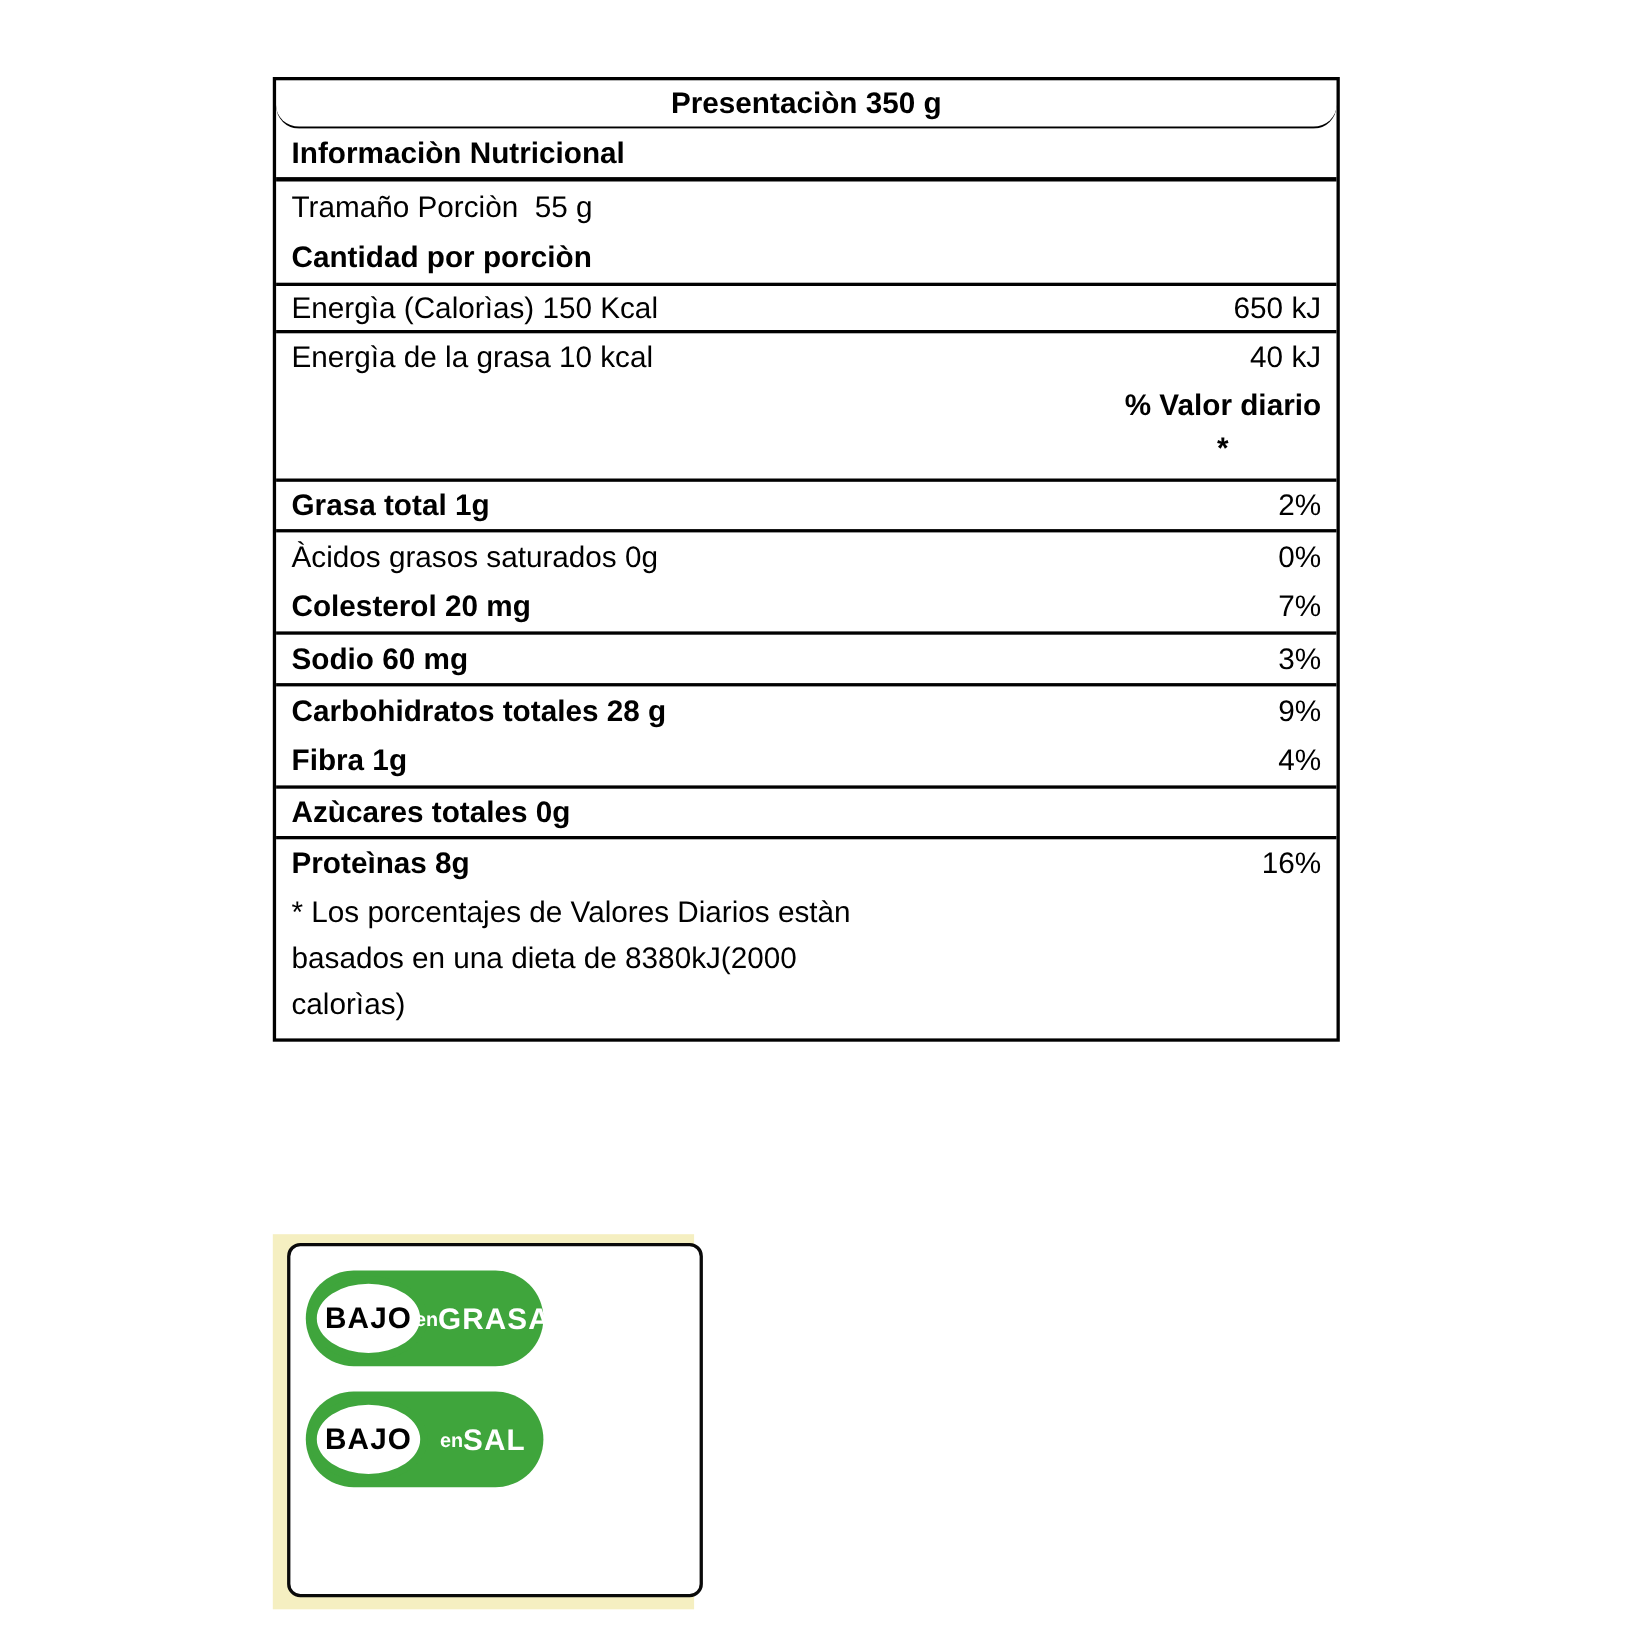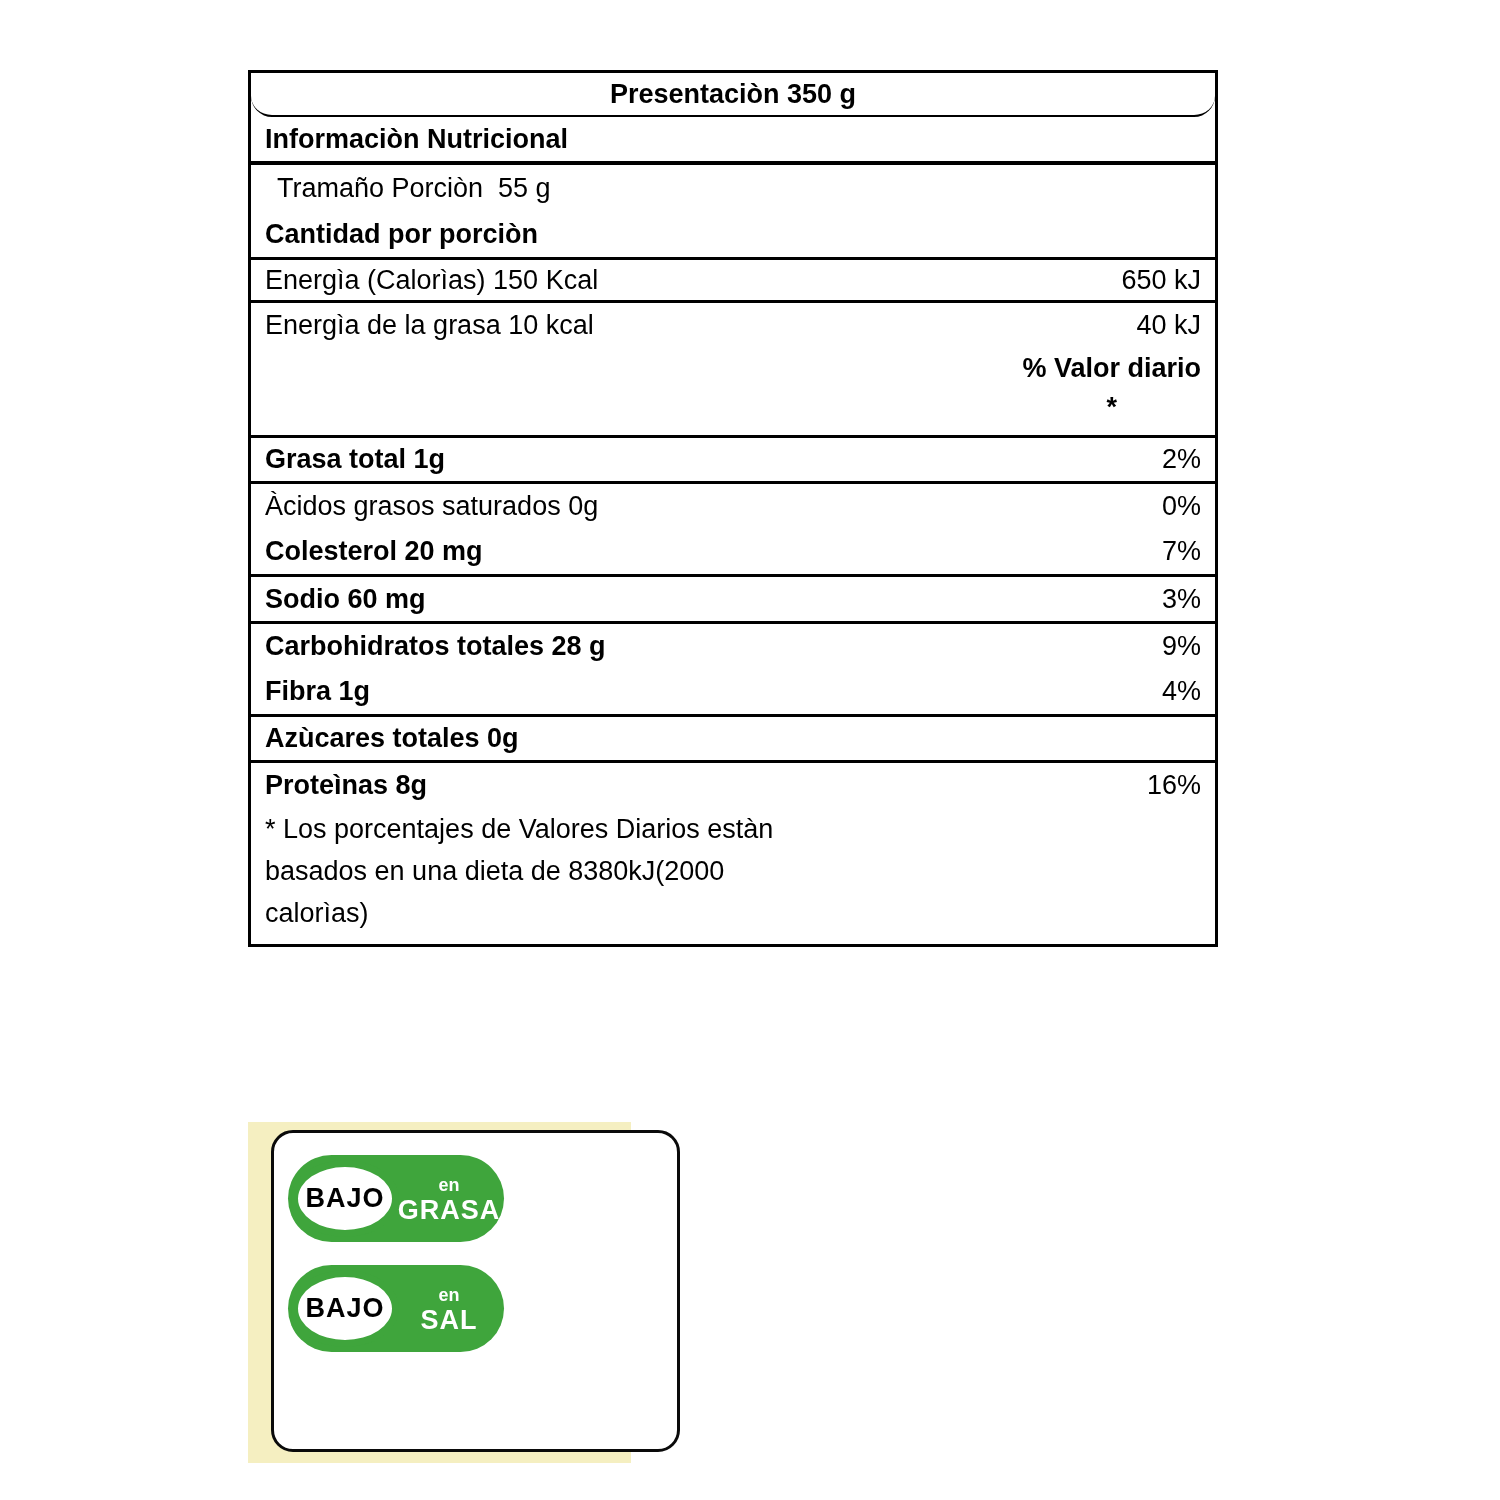"Tramaño Porciòn 55 g" .pre { margin-left: 12px -> none }
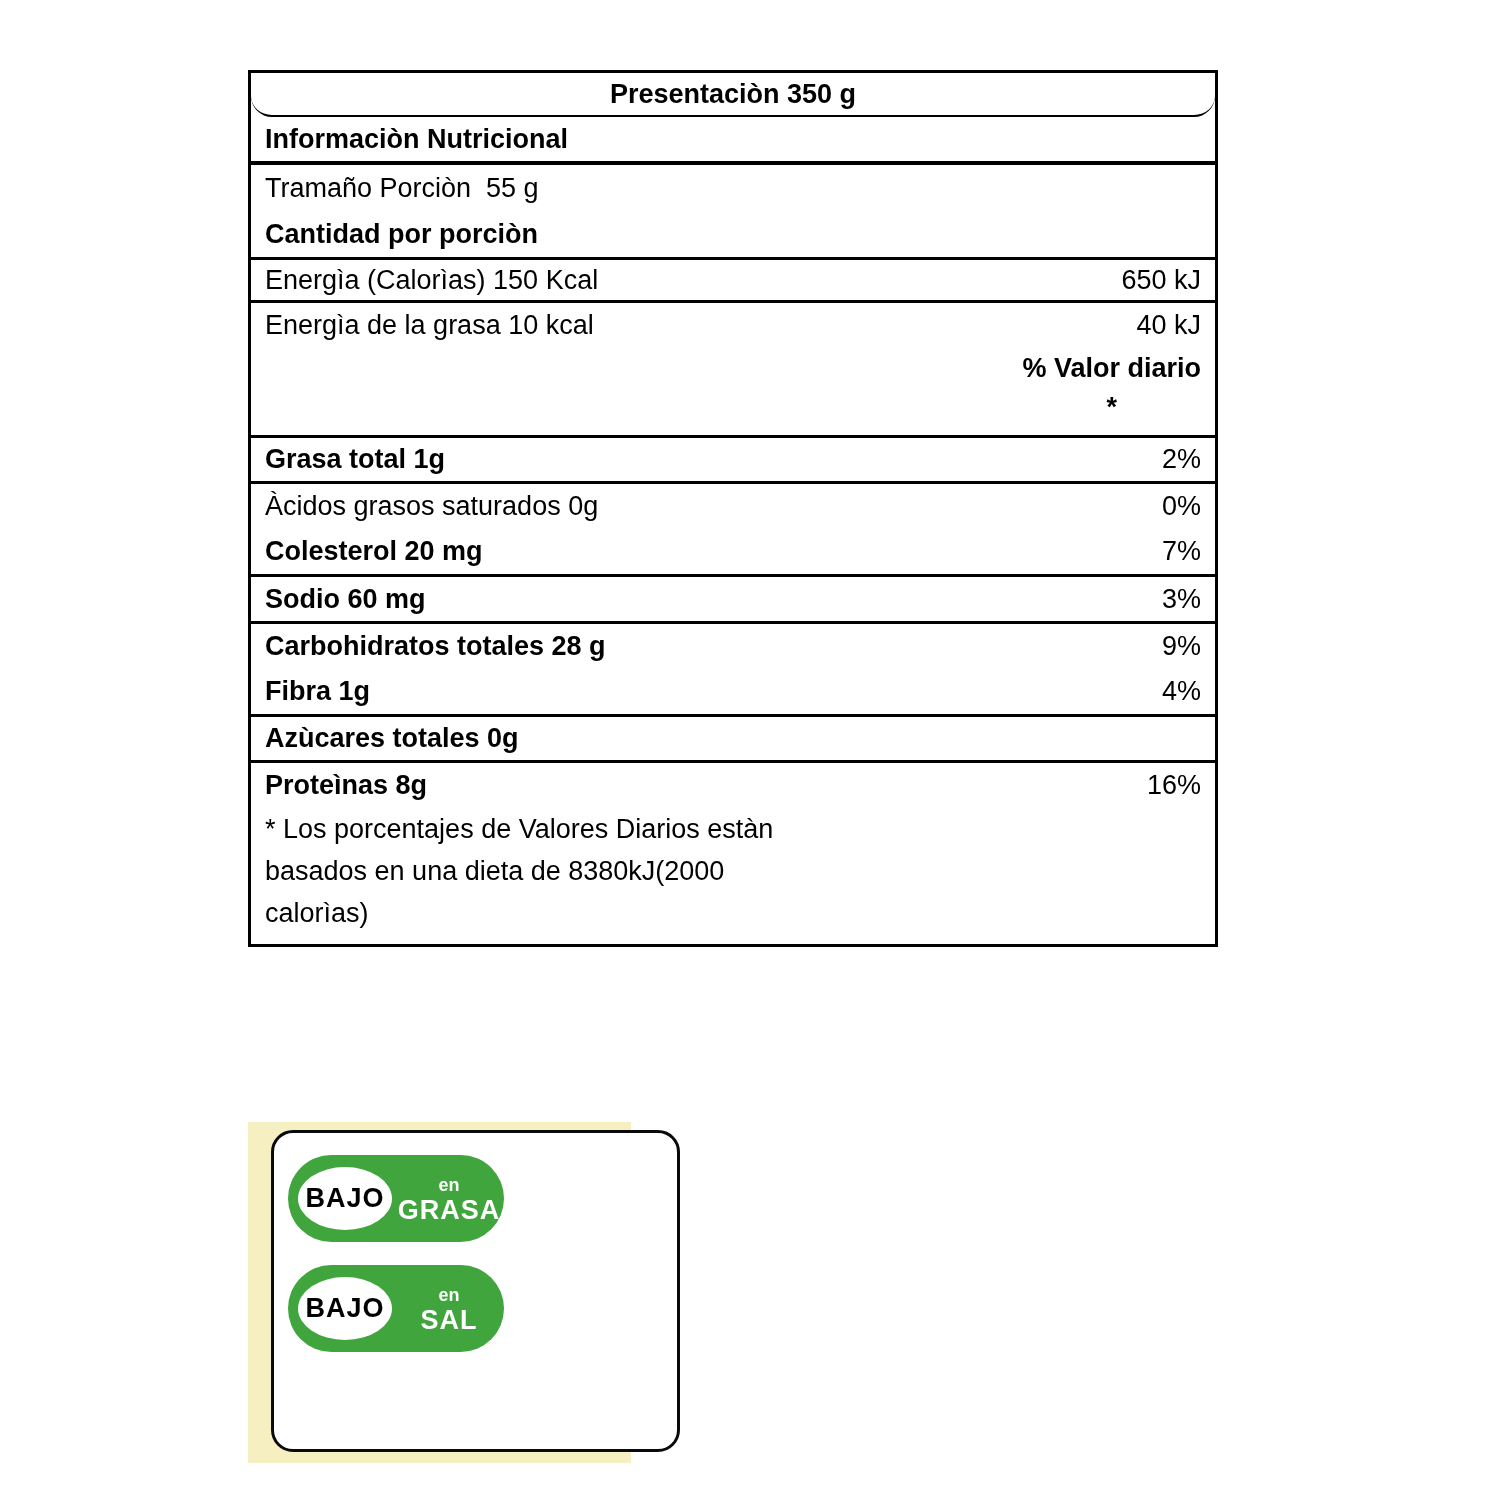"BAJO" .sem-card { border-radius: 22px -> 12px; left: 23px -> 13px; width: 409px -> 378px }
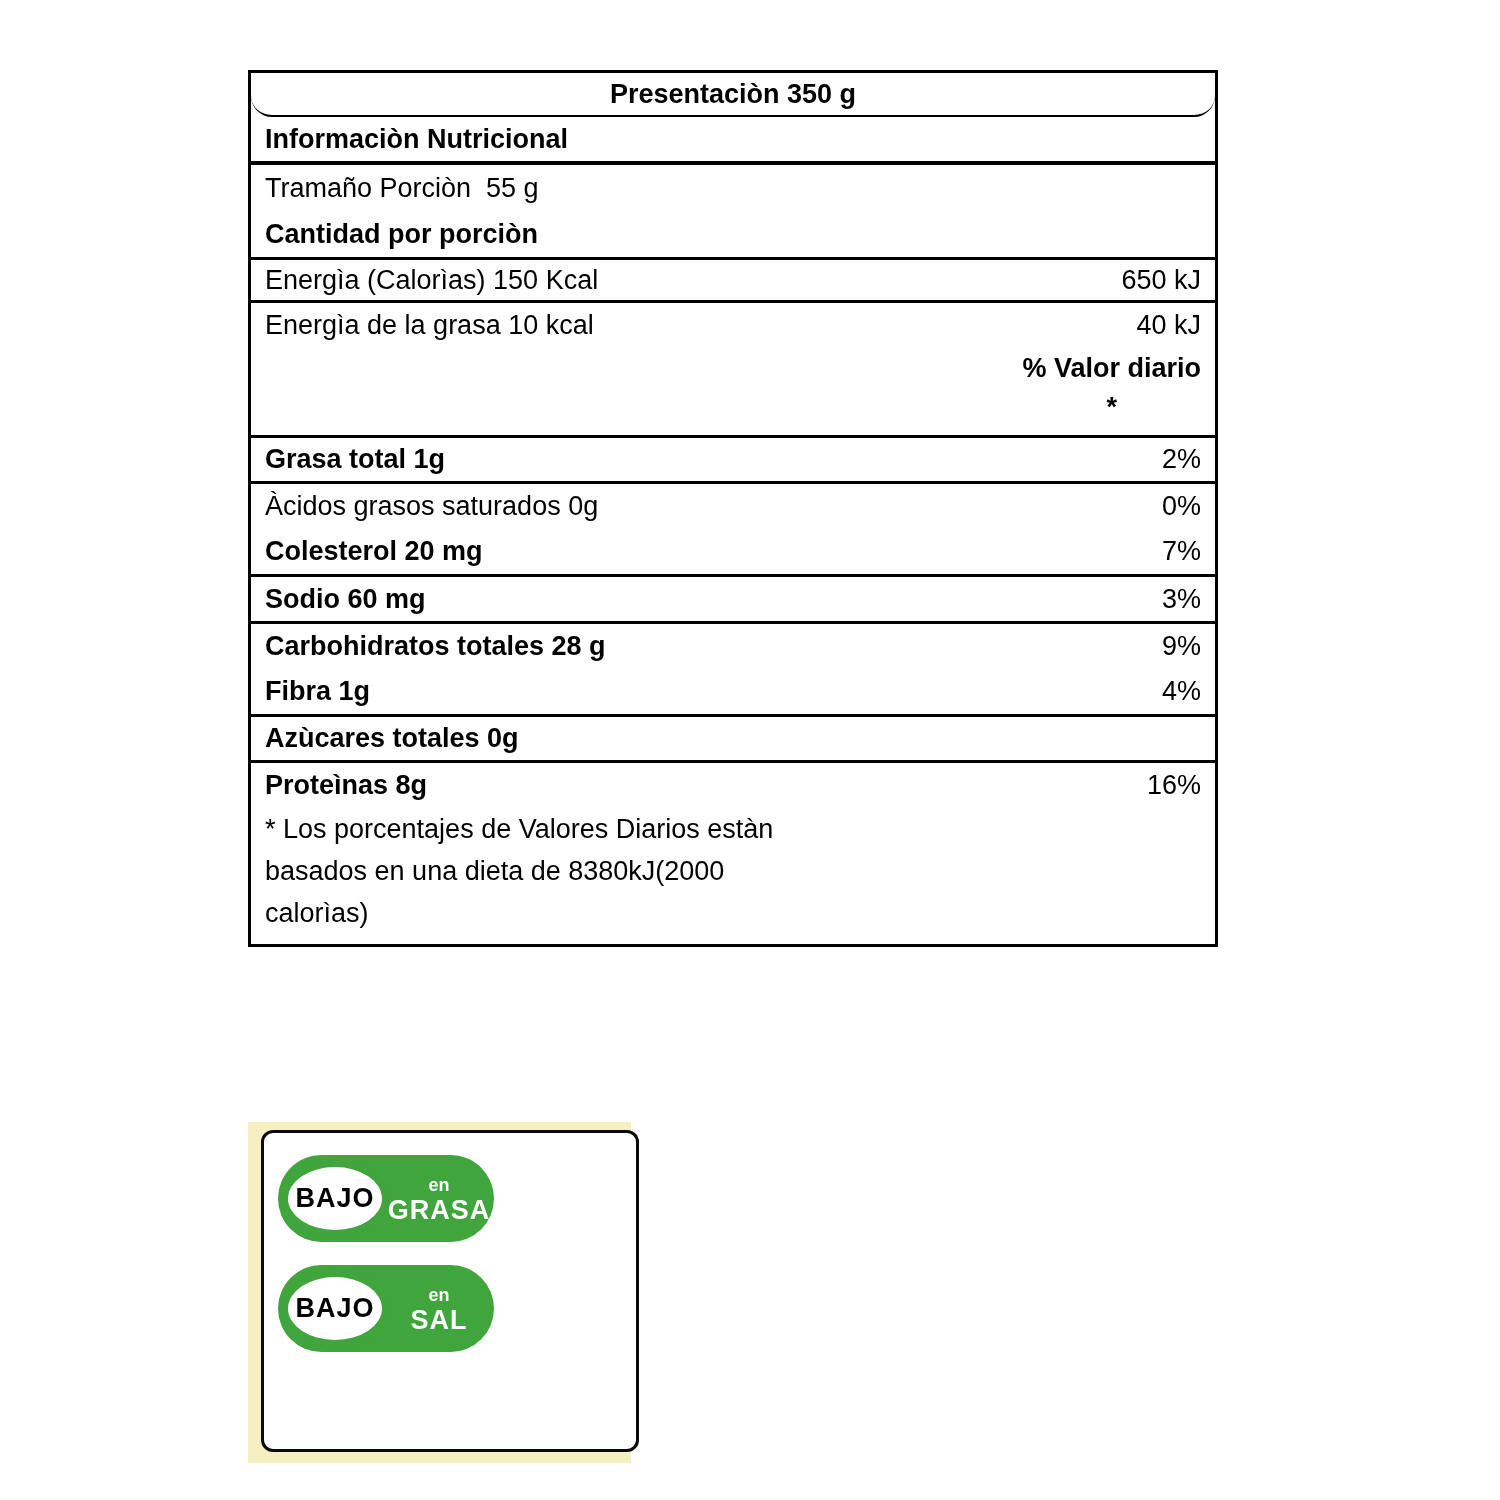"en" .pill-right { flex-direction: column -> row }
